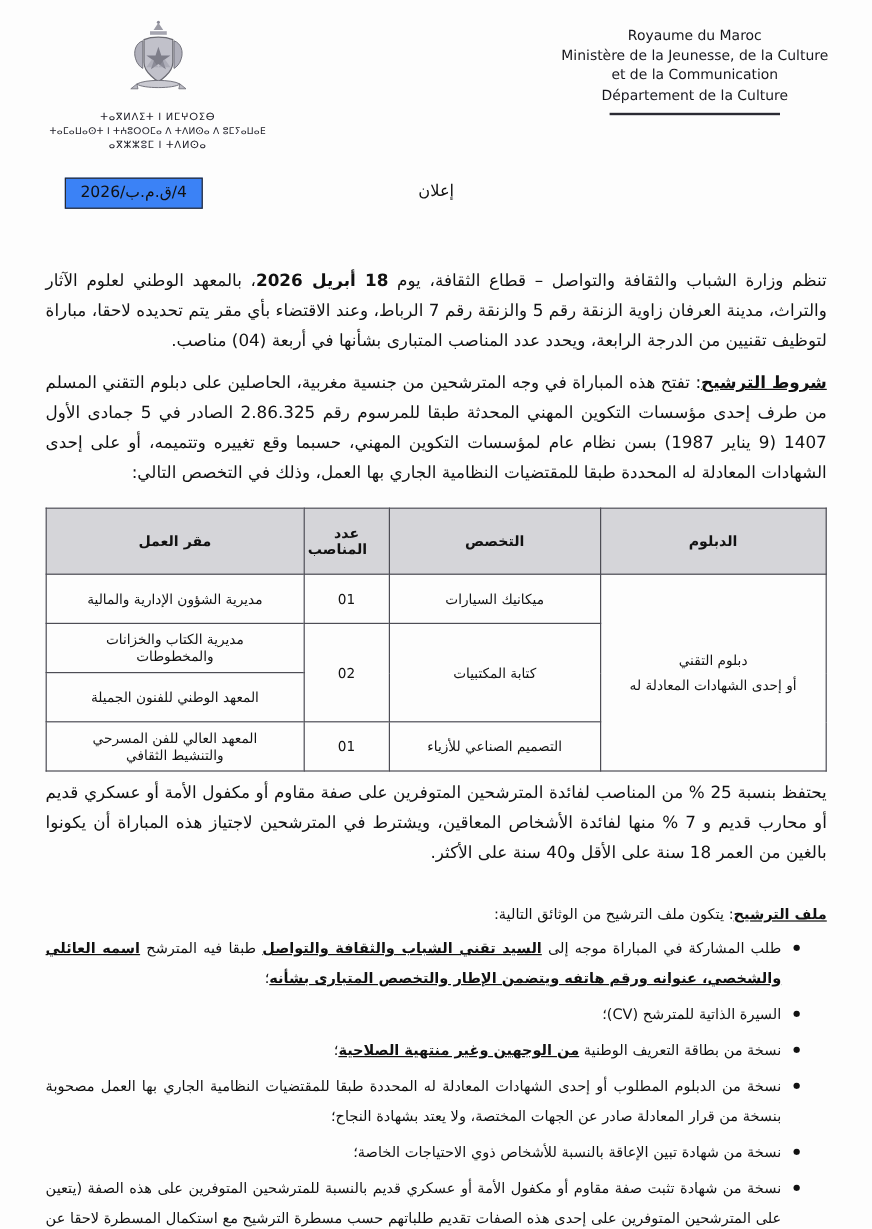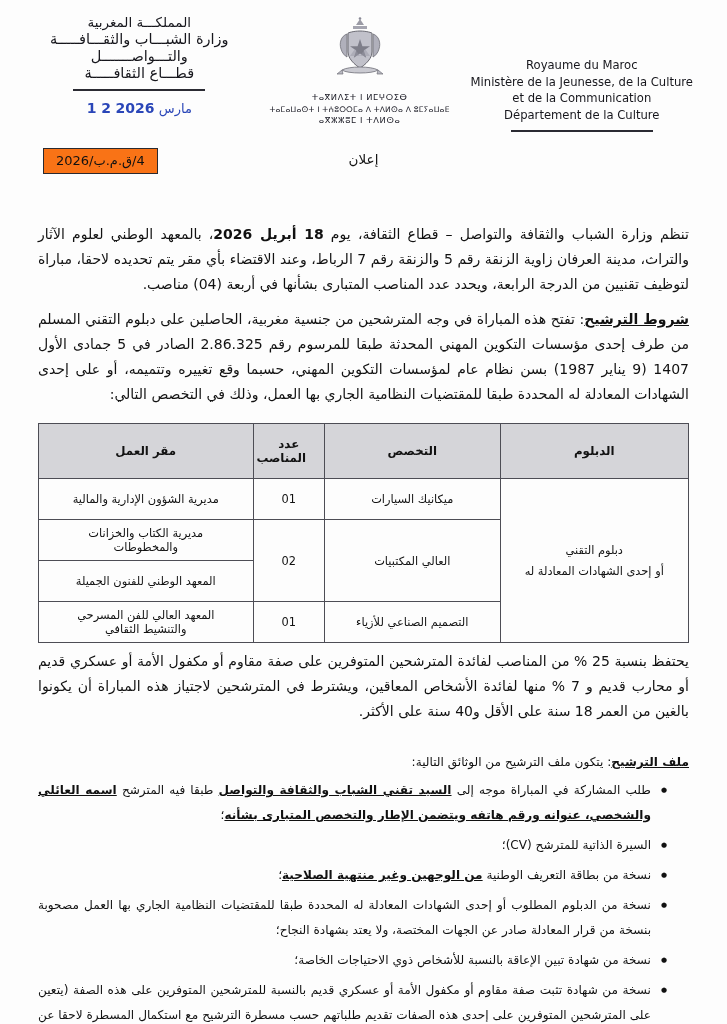"المملكـــة المغربية" div.hdr-col { html: <div> <div>المملكـــة المغربية</div> <div>وزارة الشبـــاب والثقـــافـــــة</div> <div>والتـــواصـــــــل</div> <div>قطـــاع الثقافـــــة</div> <div></div> <div> <span>1 2</span> <span>مارس</span> <span>2026</span> </div> </div> -> none }
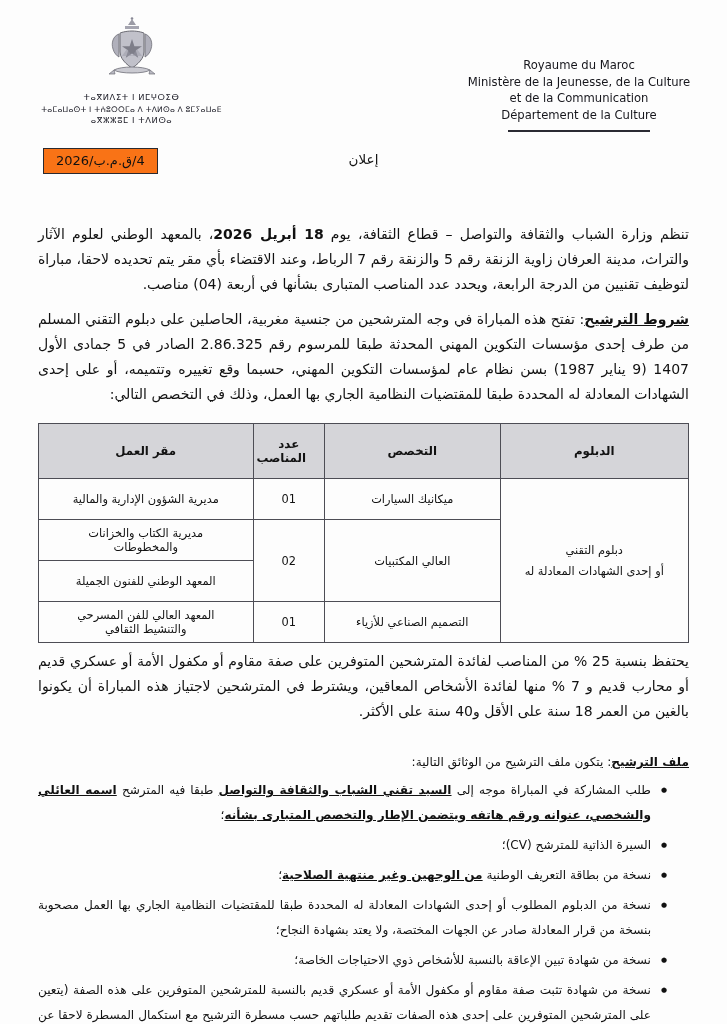"Royaume du Maroc" .hdr-fr { margin-top: 36px -> none }
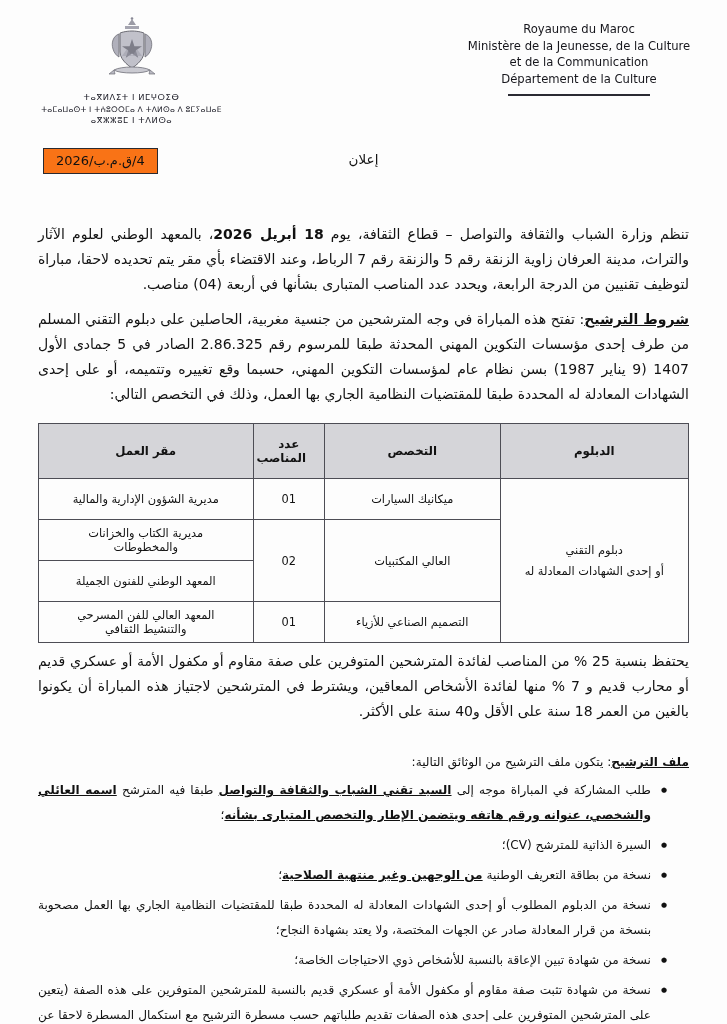"4/ق.م.ب/2026" .ref-box { background: #f97316 -> #3b82f6; left: 43px -> 54px }
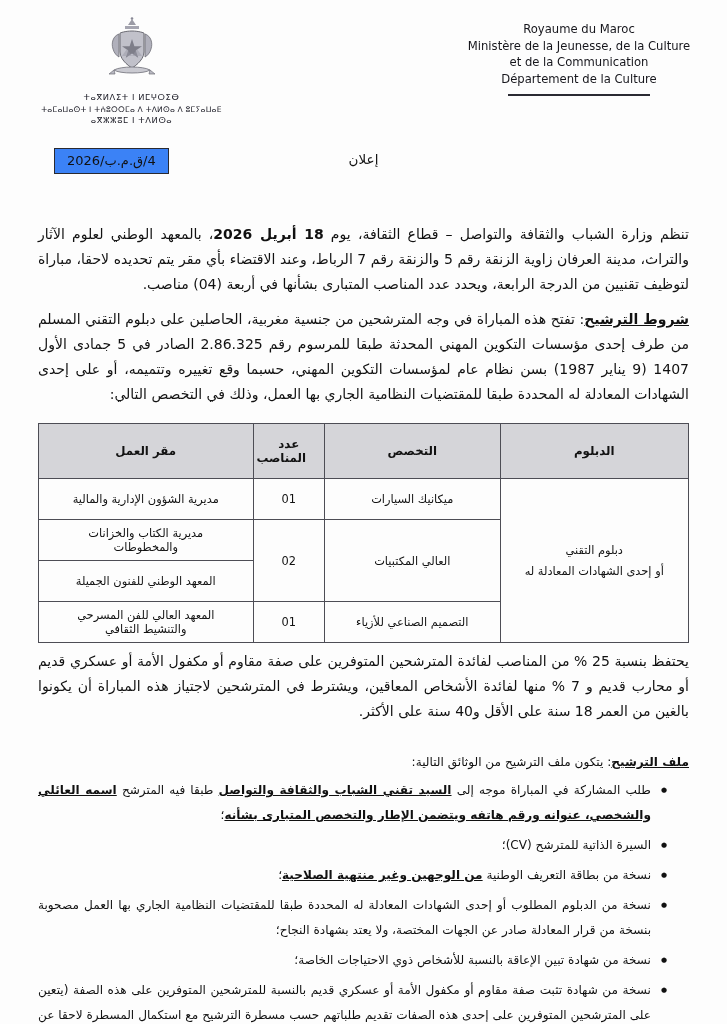"العالي المكتبيات" td { text: العالي -> كتابة }
